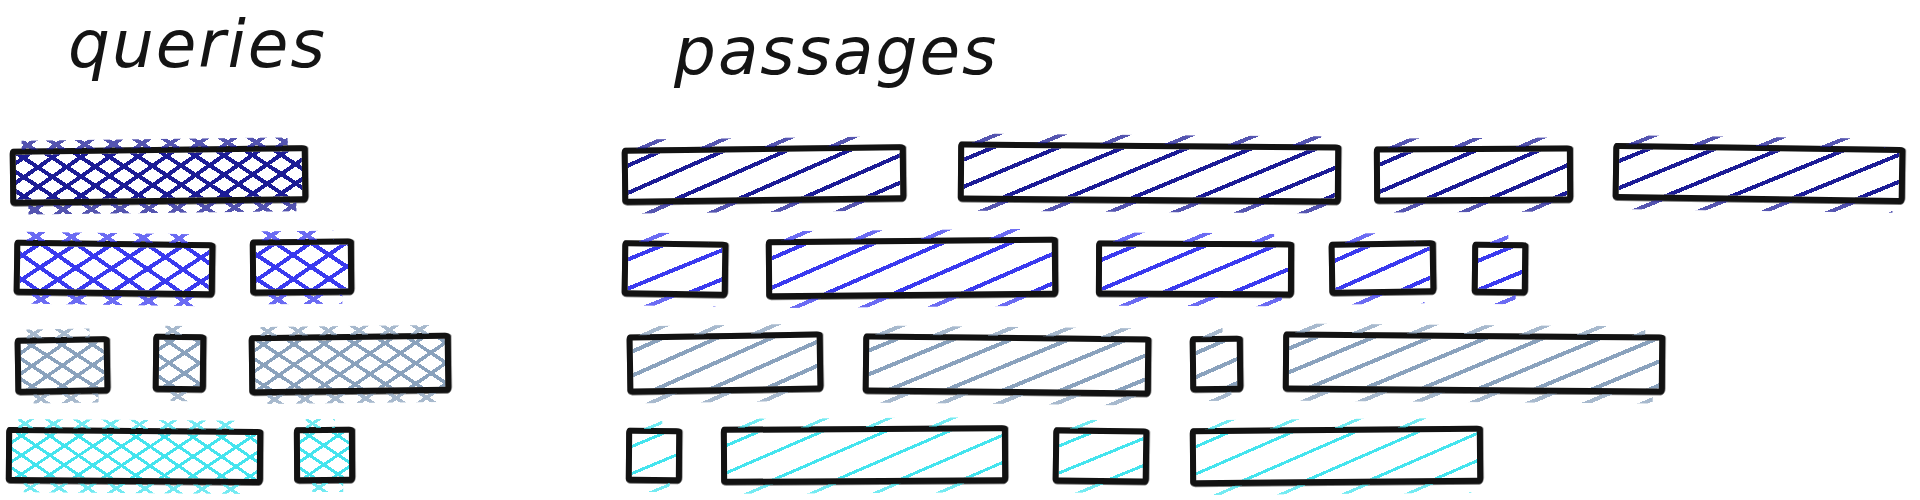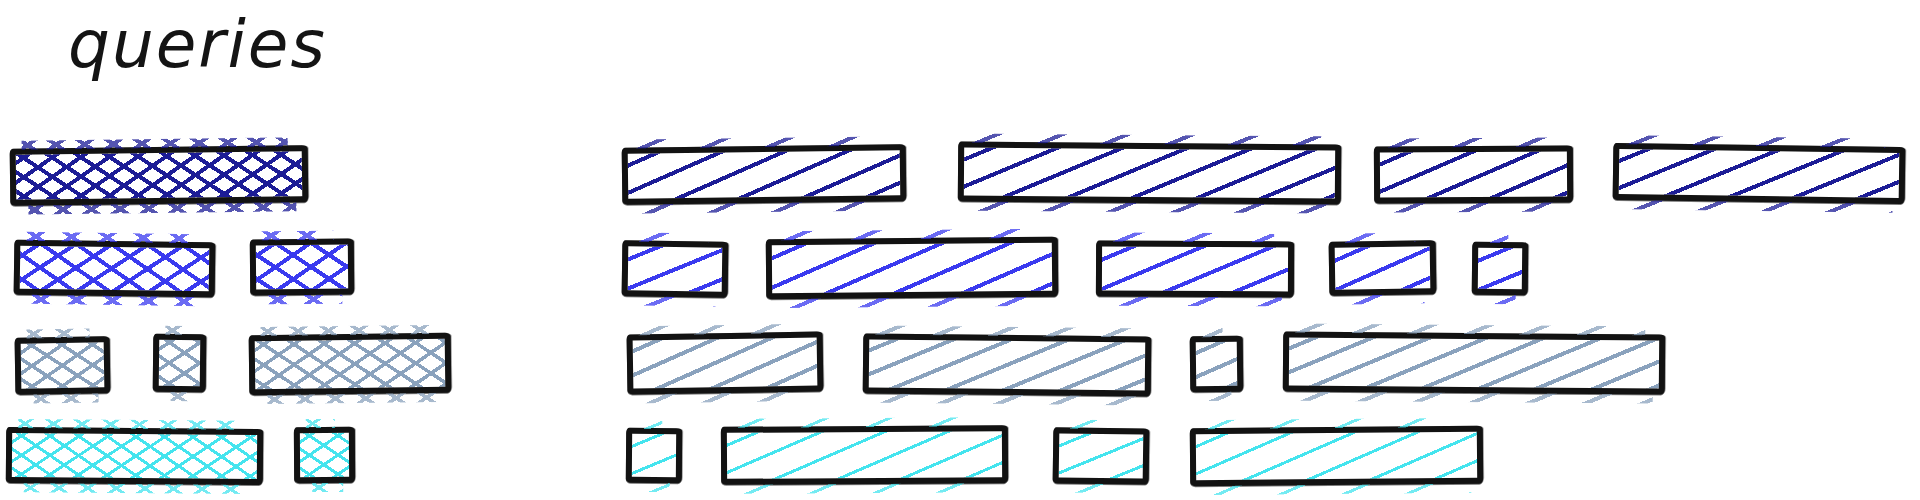"passages" div.col-label { html: none -> <div>passages</div> }
